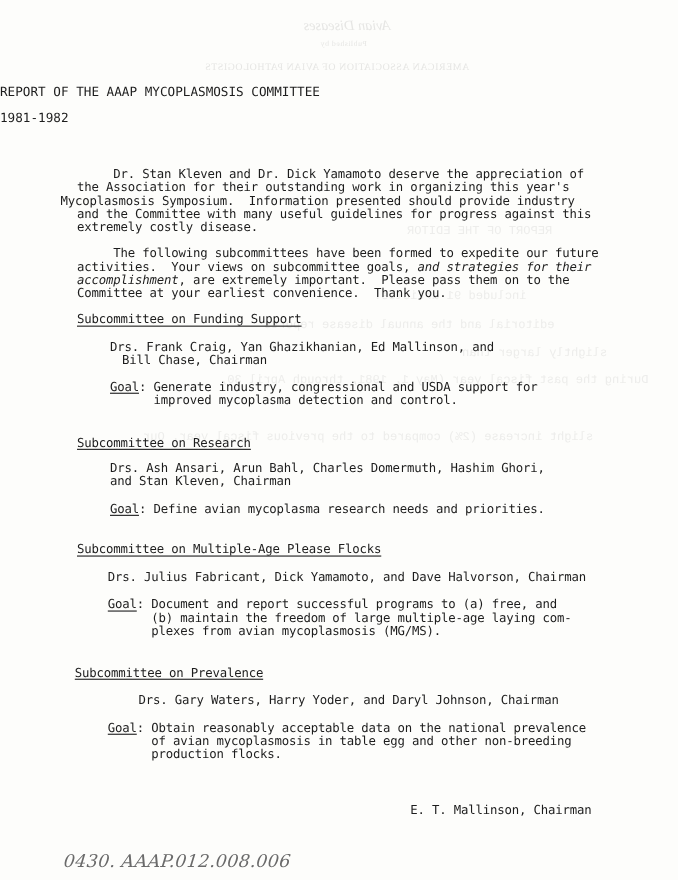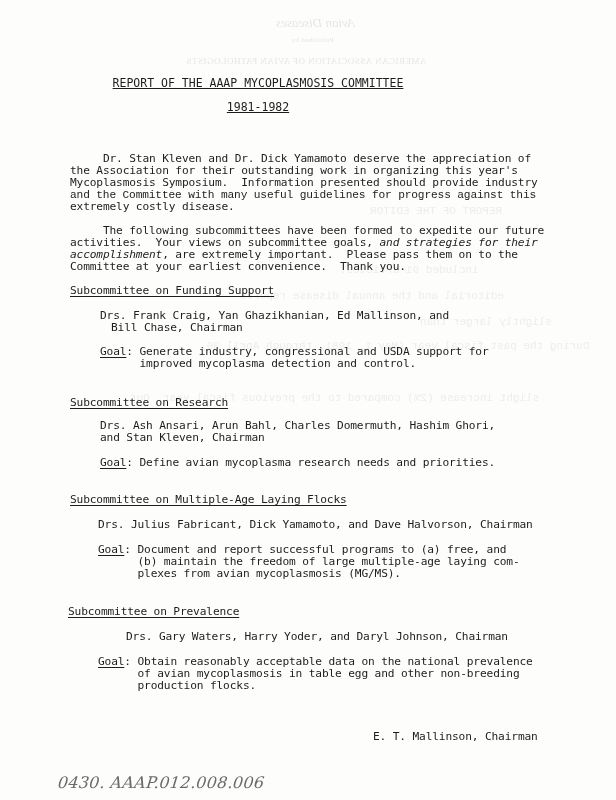"REPORT OF THE AAAP MYCOPLASMOSIS" .title { text-align: center -> none; text-decoration: underline -> none }
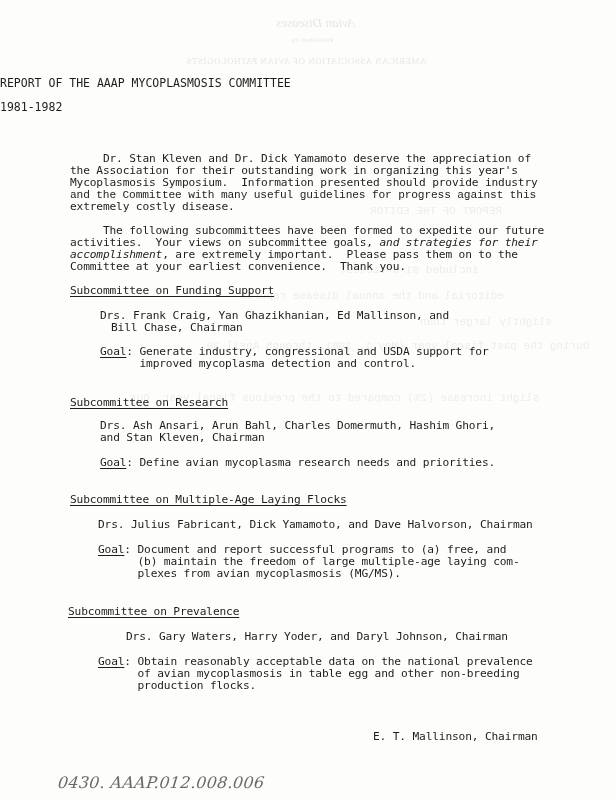"Mycoplasmosis Symposium. Information" div.line { left: 70px -> 55px }
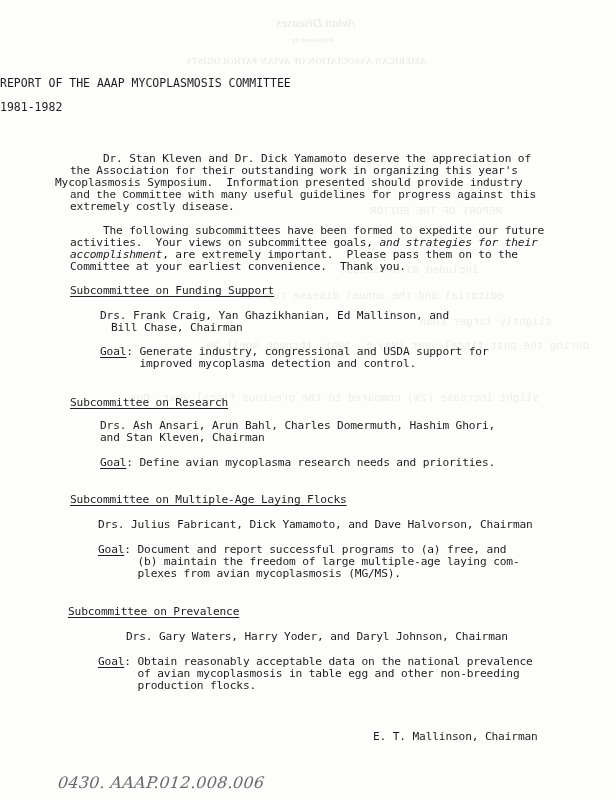"and the Committee with many" div.line { font-family: Liberation Mono, monospace -> none }
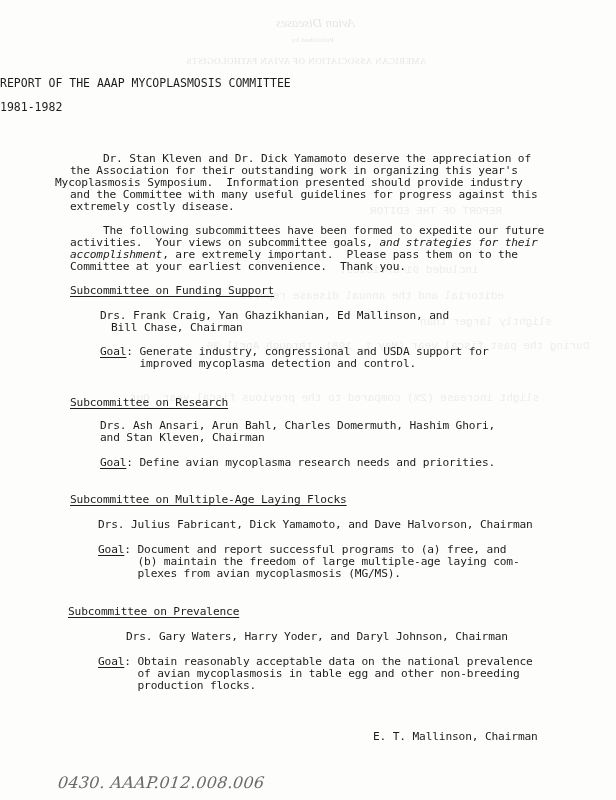"Subcommittee on Multiple-Age Laying" div.line { text: Laying -> Please }
